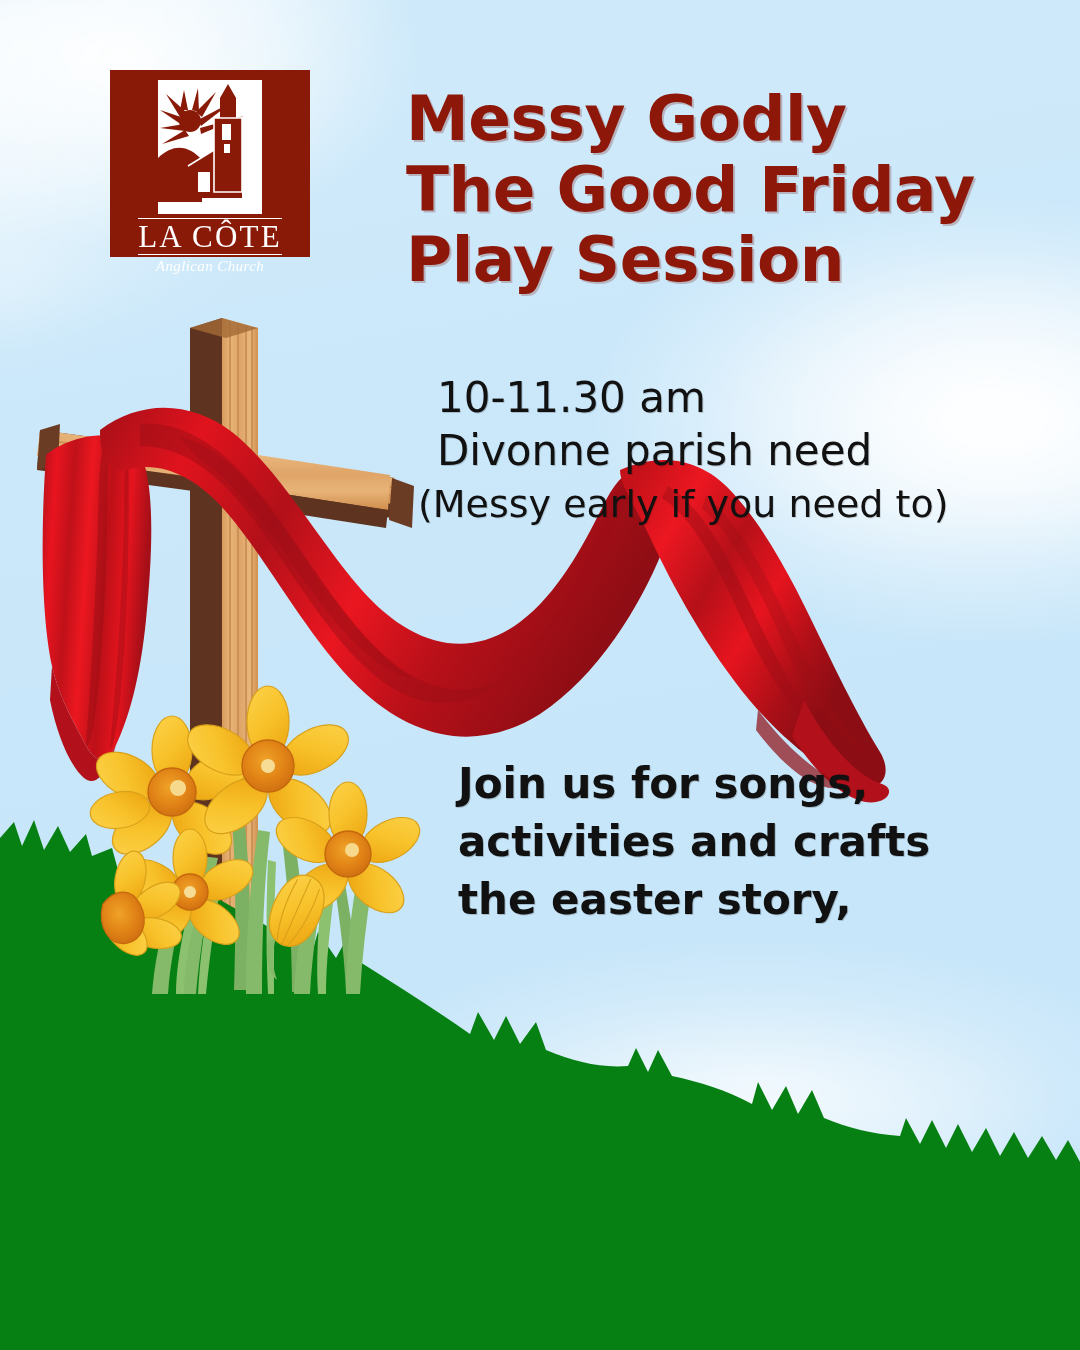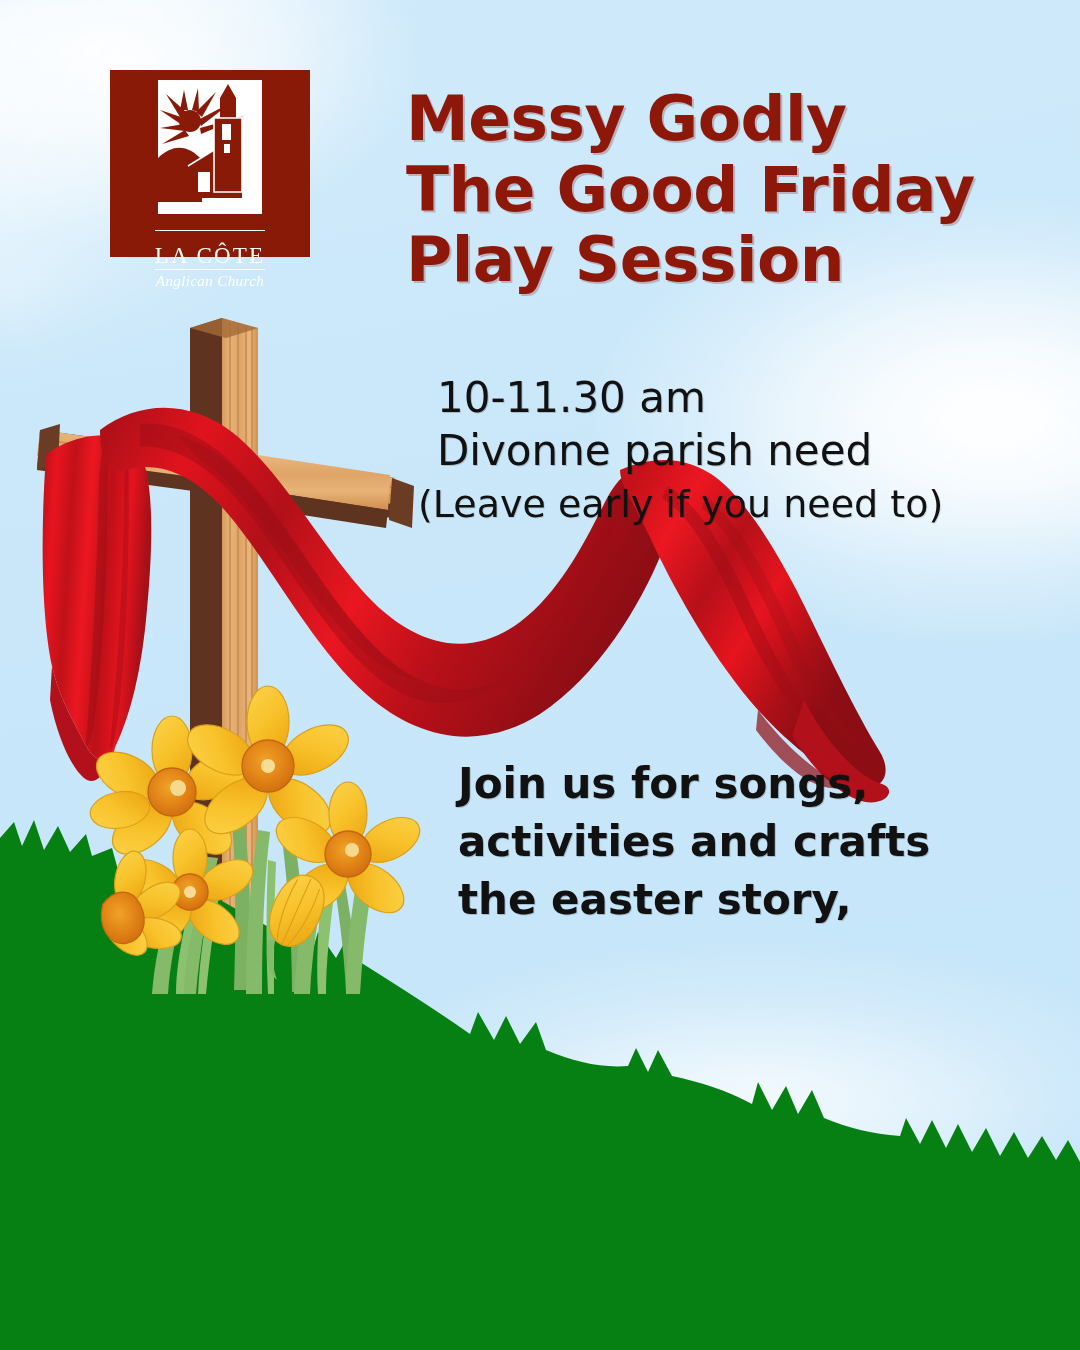"LA CÔTE" #logo .logo-name { font-size: 23px -> 31px; margin-top: 12px -> none; padding-top: 13px -> 2px }
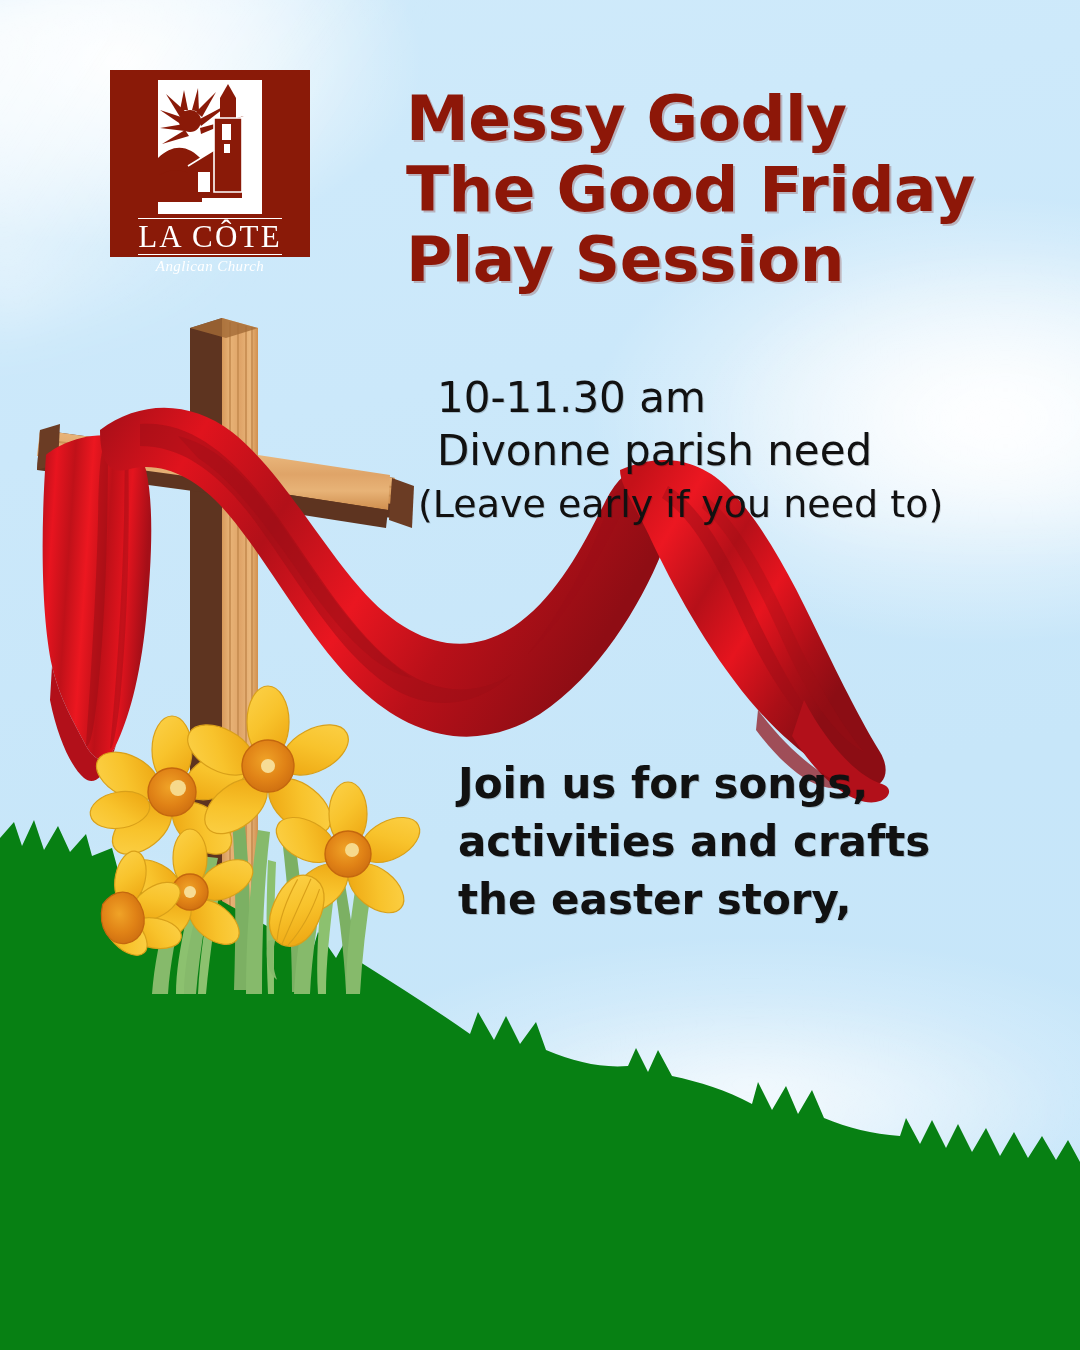"(Leave early if you need" div.d-note { text: Leave -> Messy }
